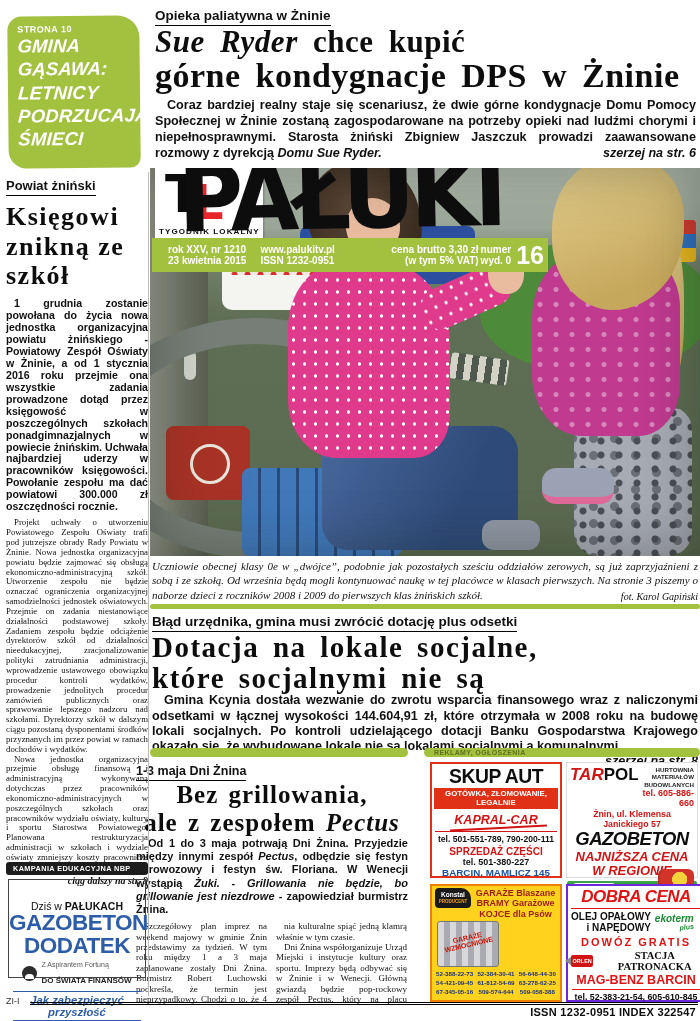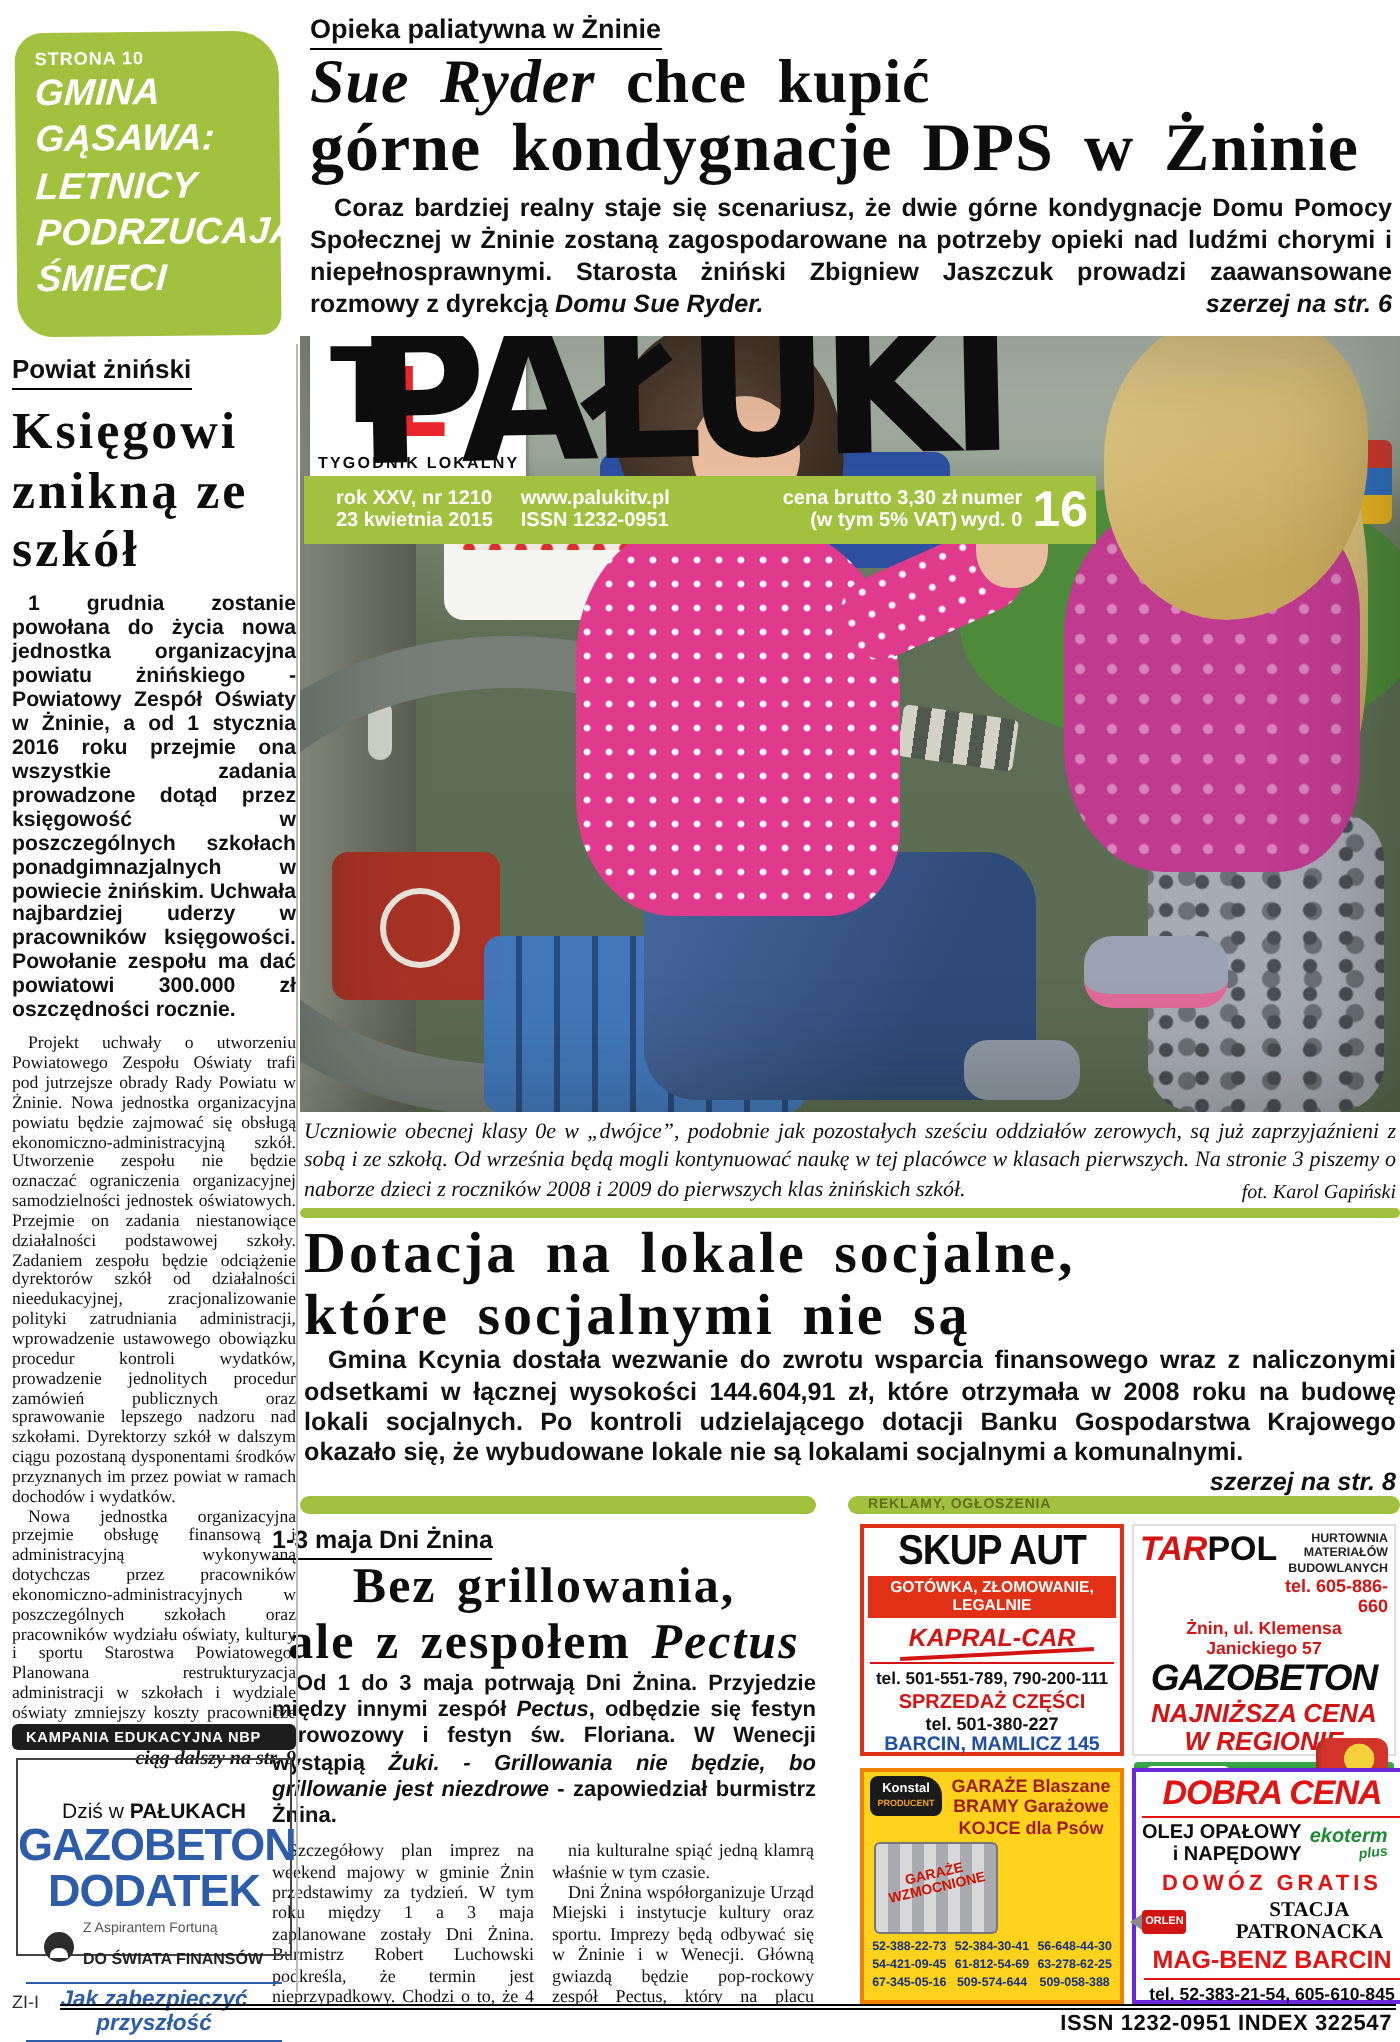"Błąd urzędnika, gmina musi zwrócić" span.kicker { html: none -> <span>Błąd urzędnika, gmina musi zwrócić dotację plus odsetki</span> }
